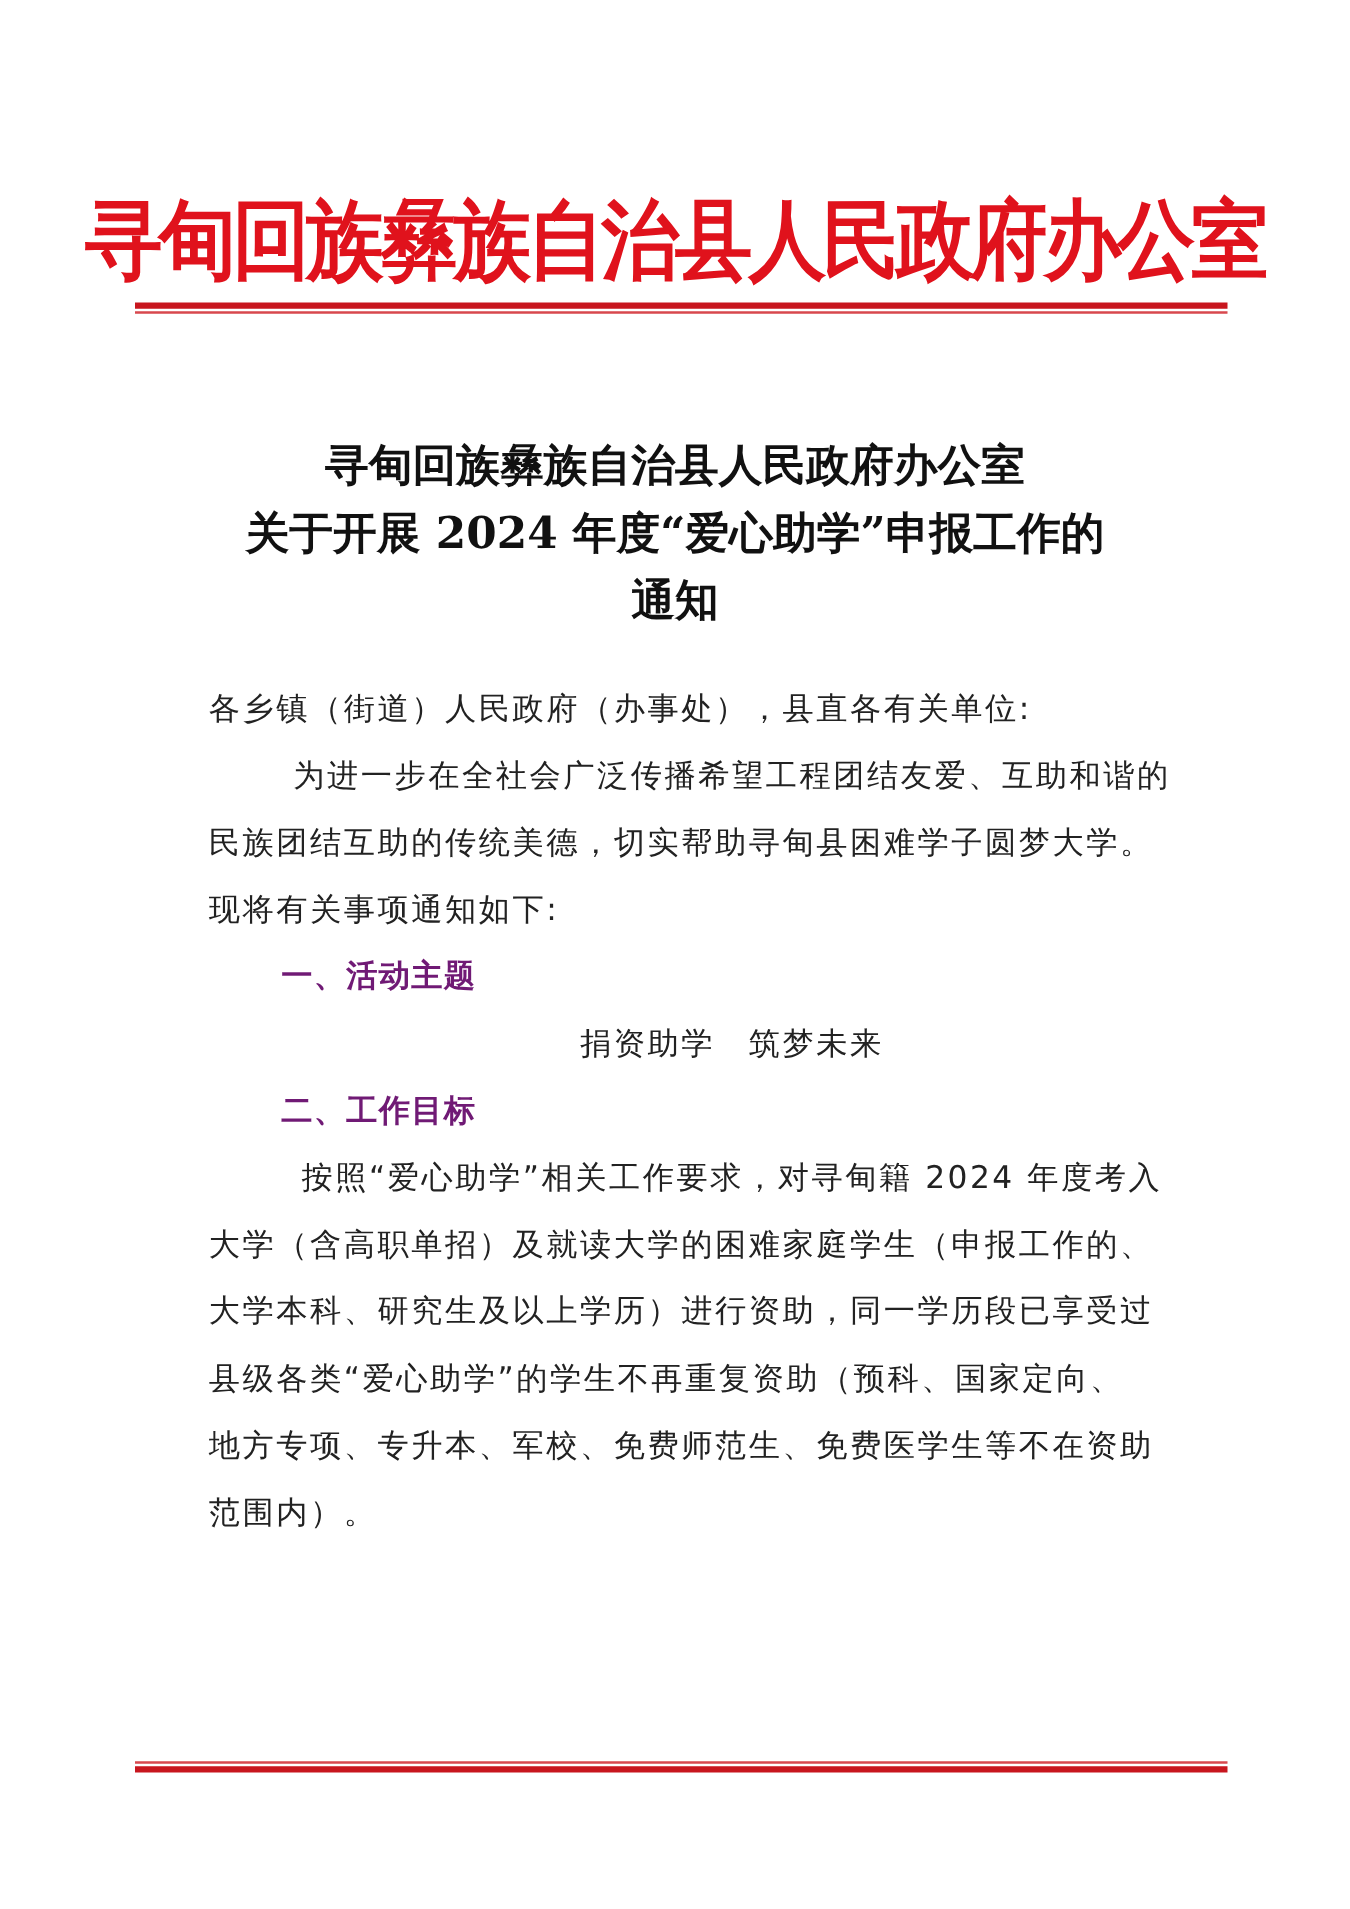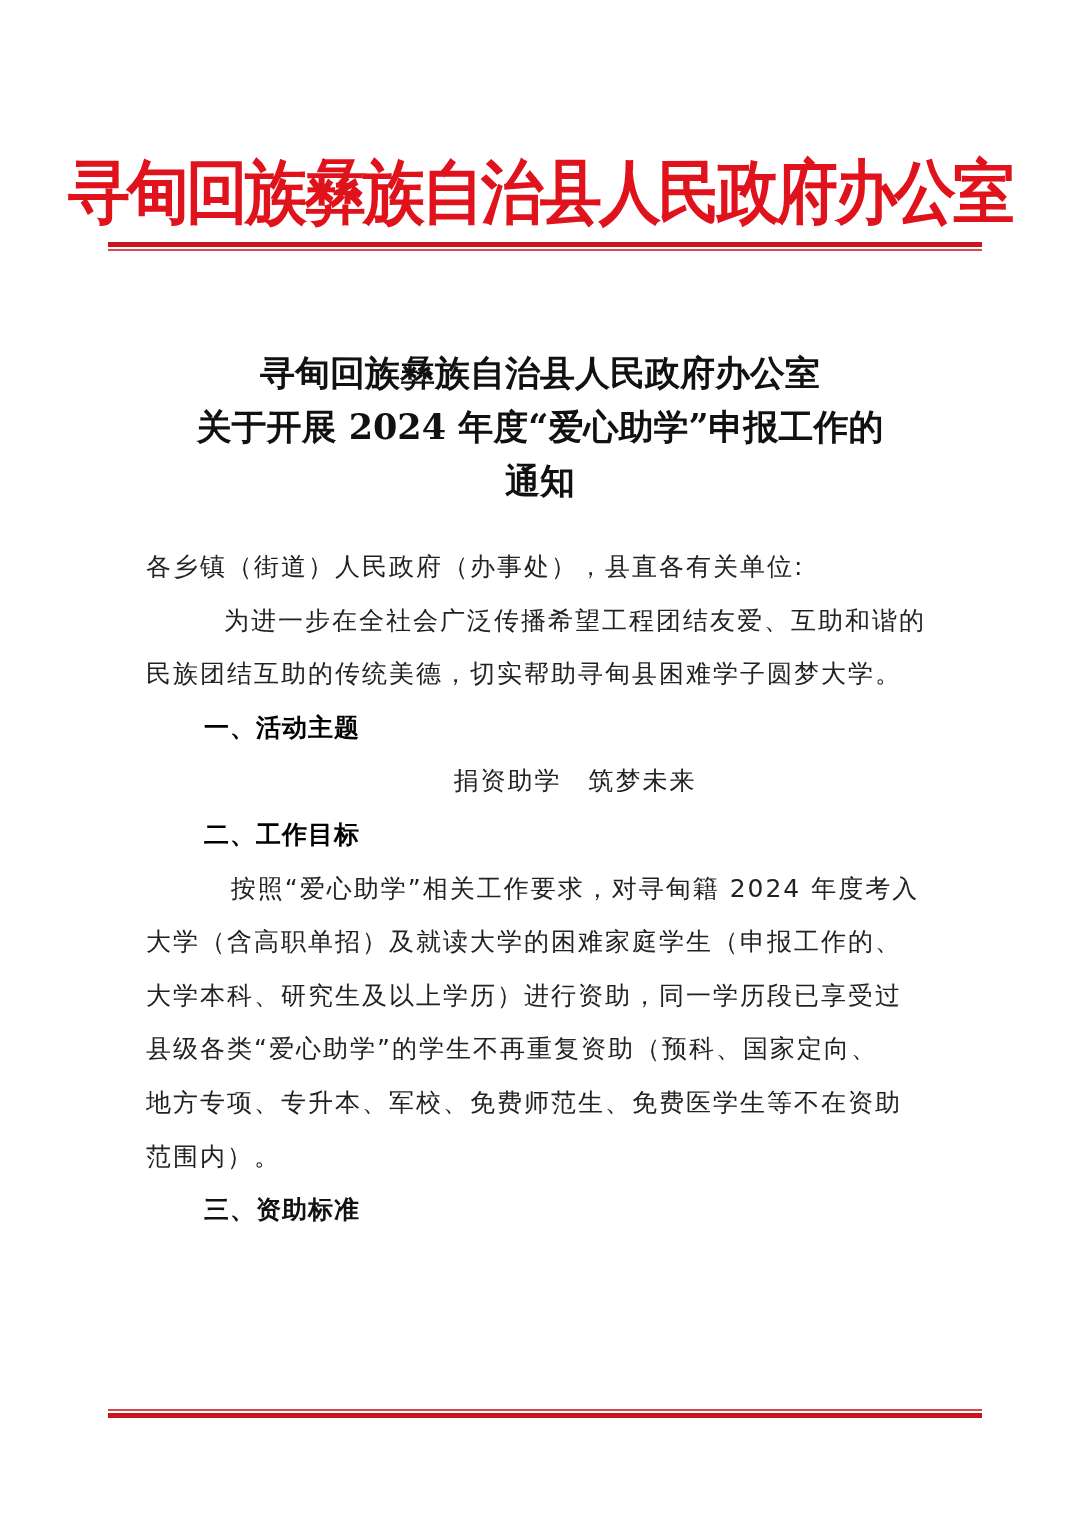"各乡镇（街道）人民政府（办事处），县直各有关单位:" .body-text .ln { margin-left: none -> 21px }
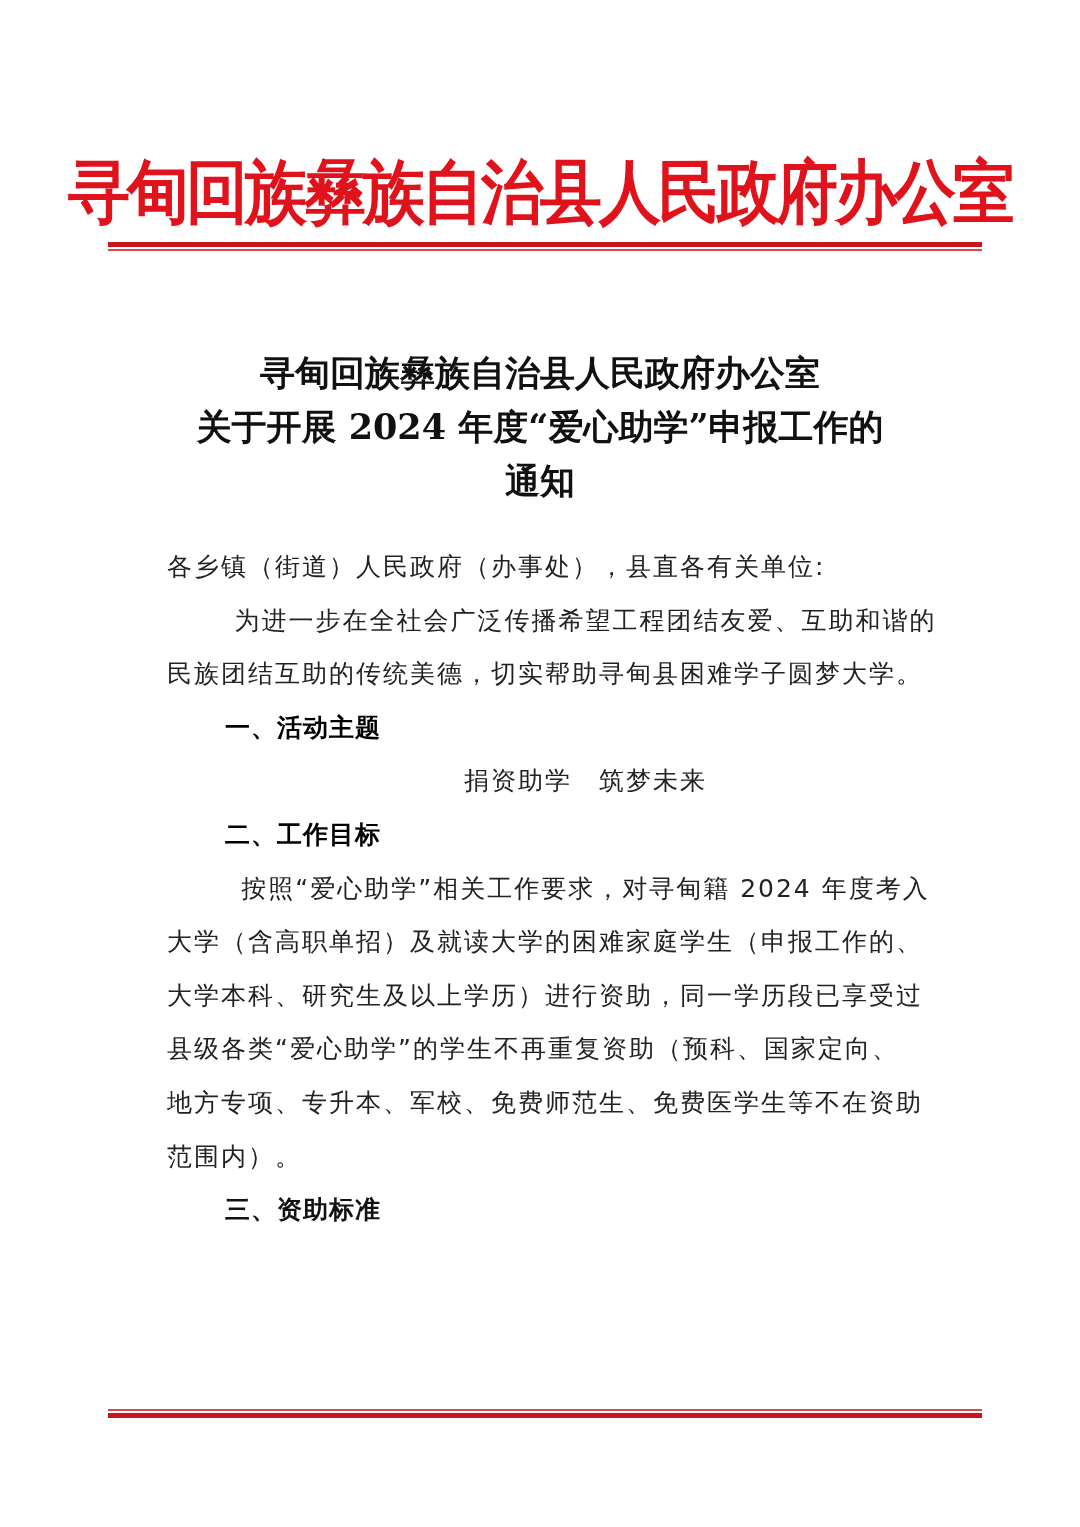"现将有关事项通知如下:" span.ln { html: none -> <span>现将有关事项通知如下:</span> }
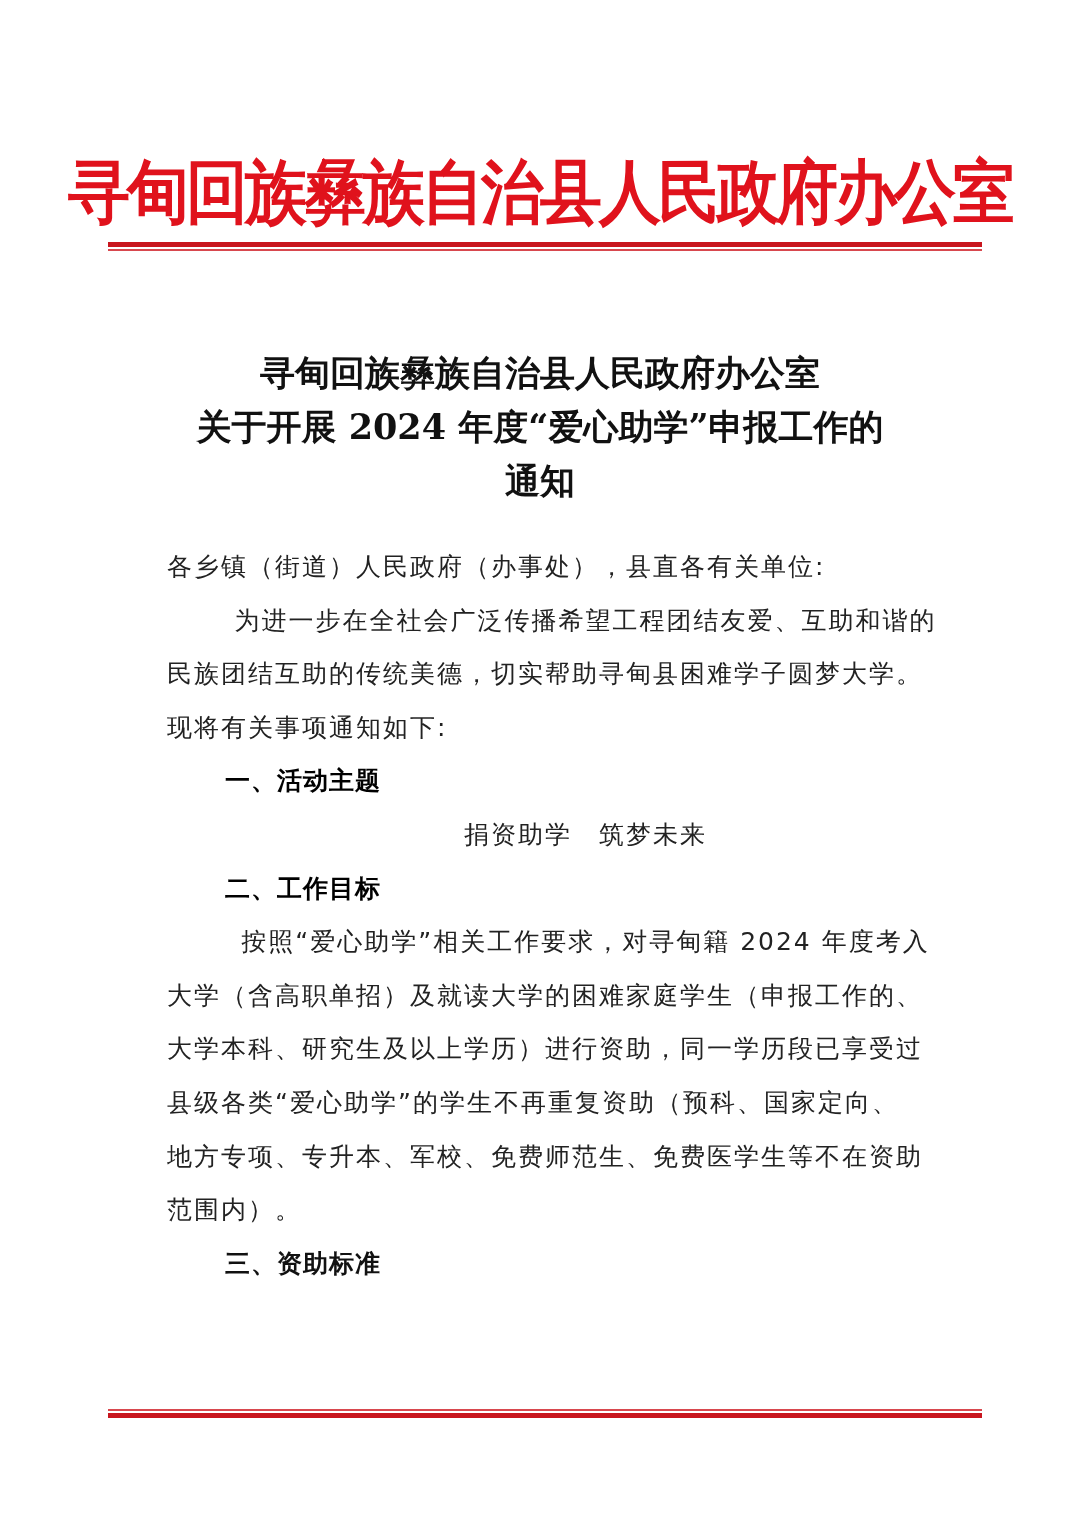"一、活动主题" .body-text .ln.heading { color: #000000 -> #701a75 }
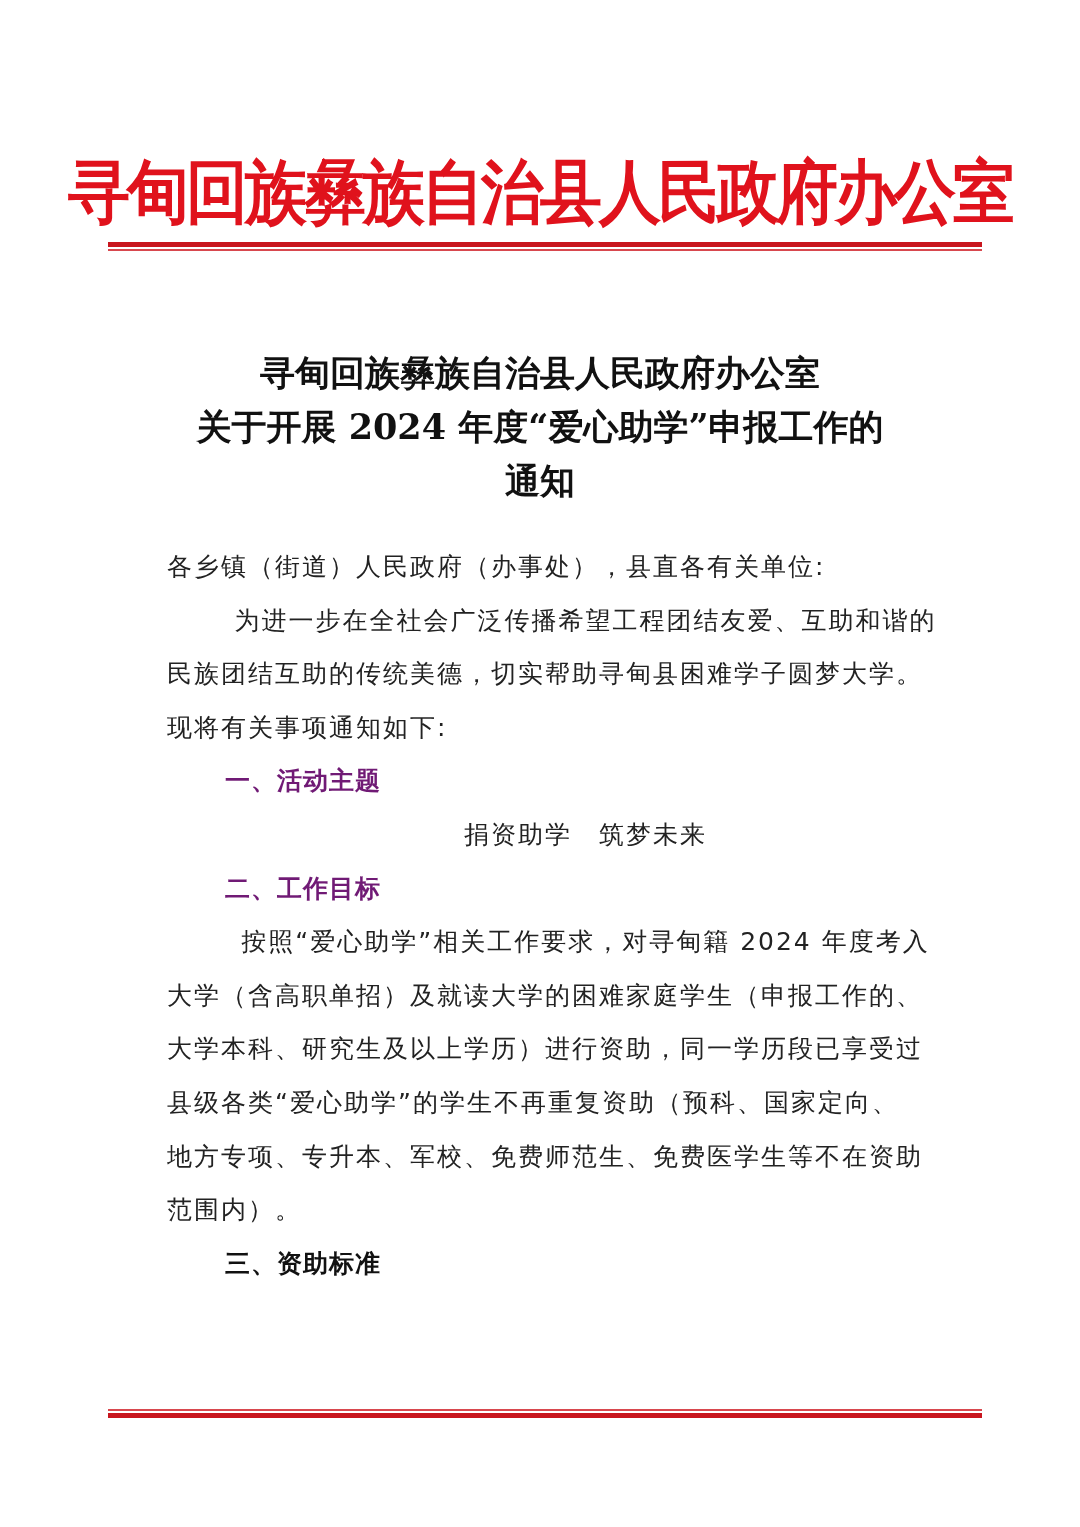"三、资助标准" span.ln { html: <span>三、资助标准</span> -> none }
